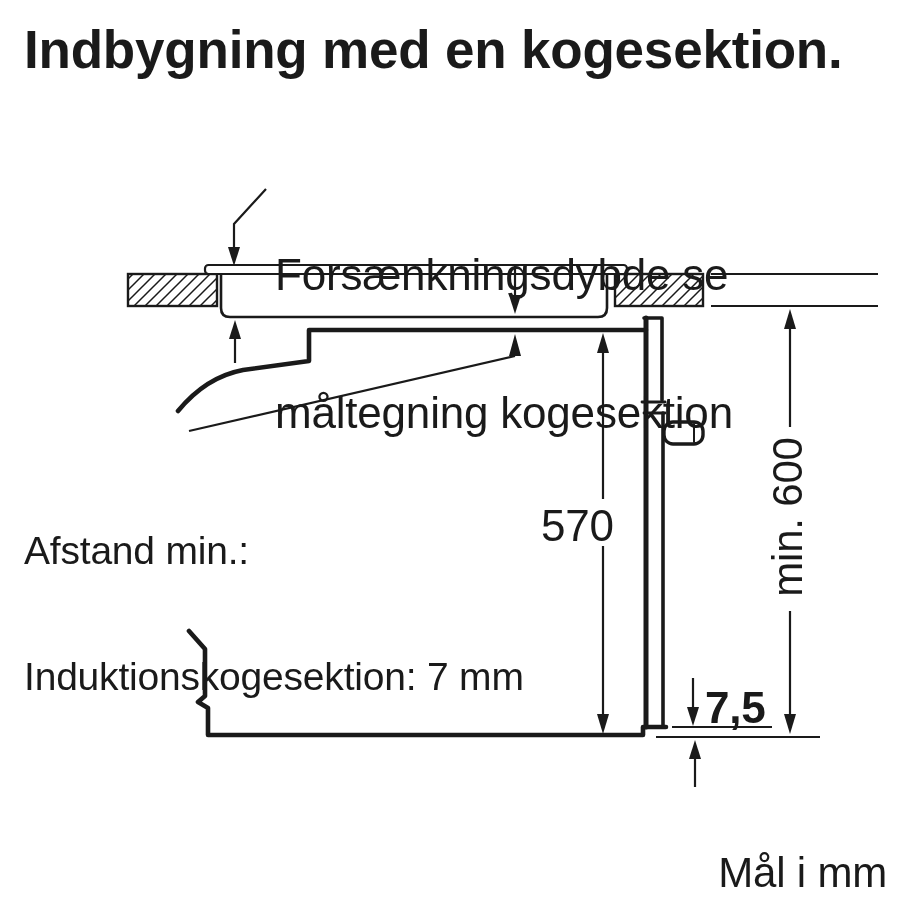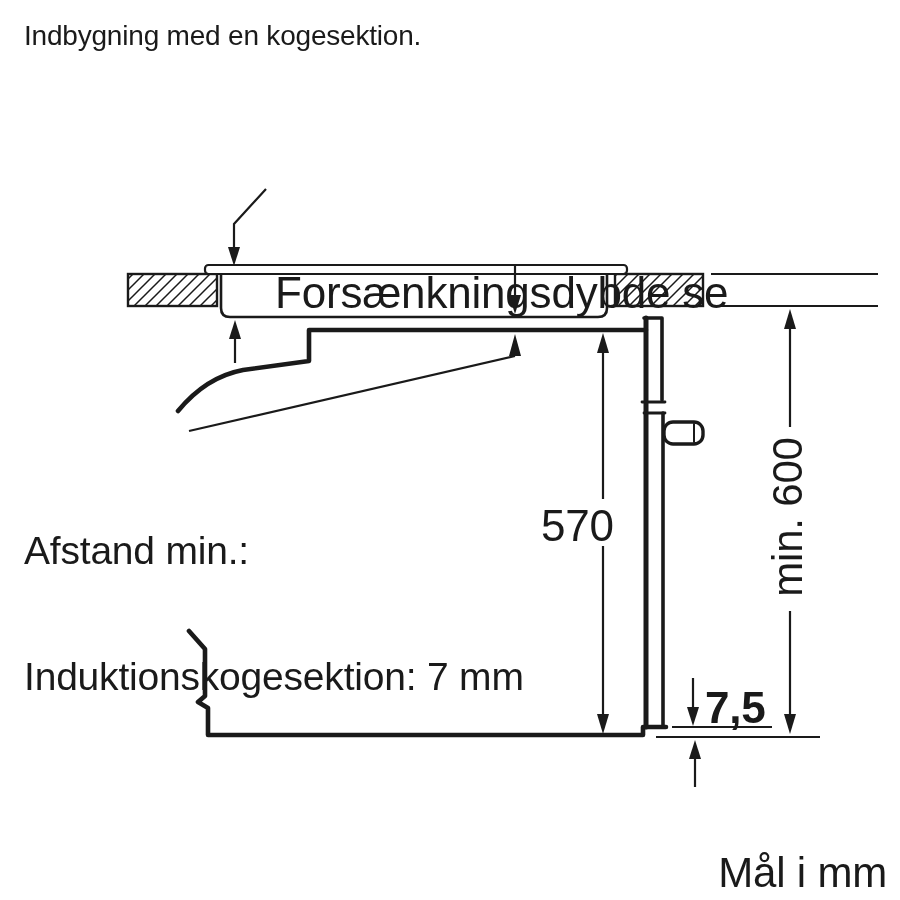"Indbygning med en kogesektion." .title { font-size: 28px -> 53px; font-weight: none -> bold }
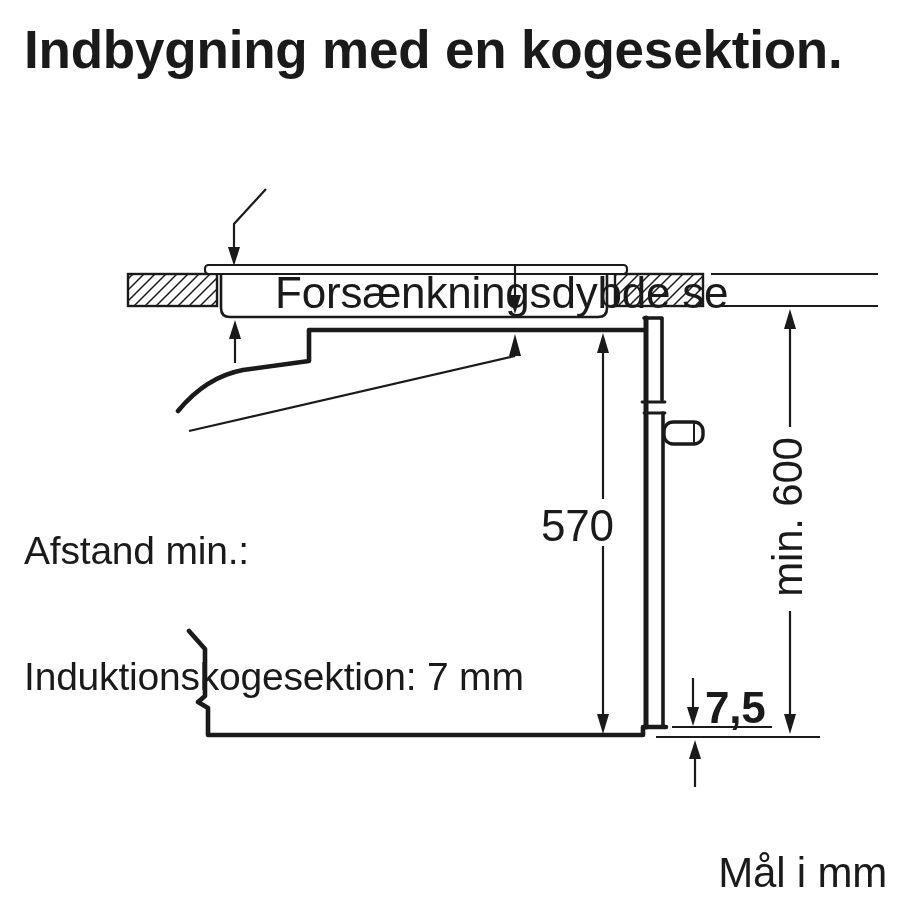"Forsænkningsdybde se" .callout { top: 178px -> 160px }
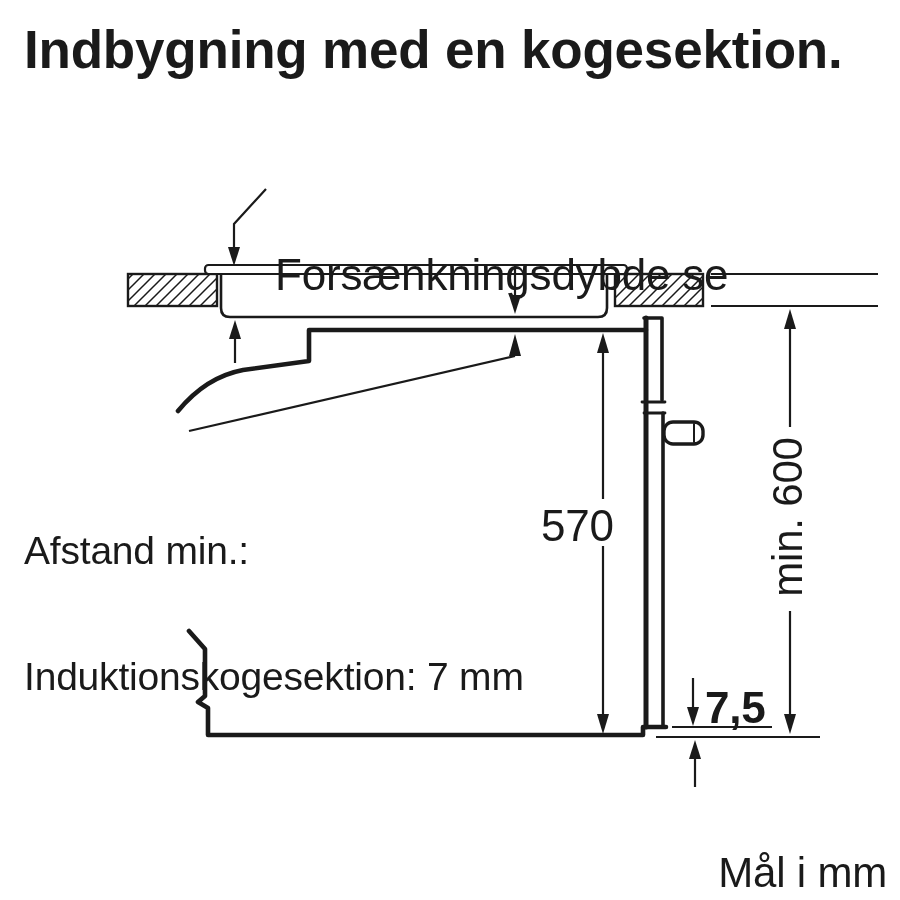"måltegning kogesektion" div { html: none -> <div>måltegning kogesektion</div> }
